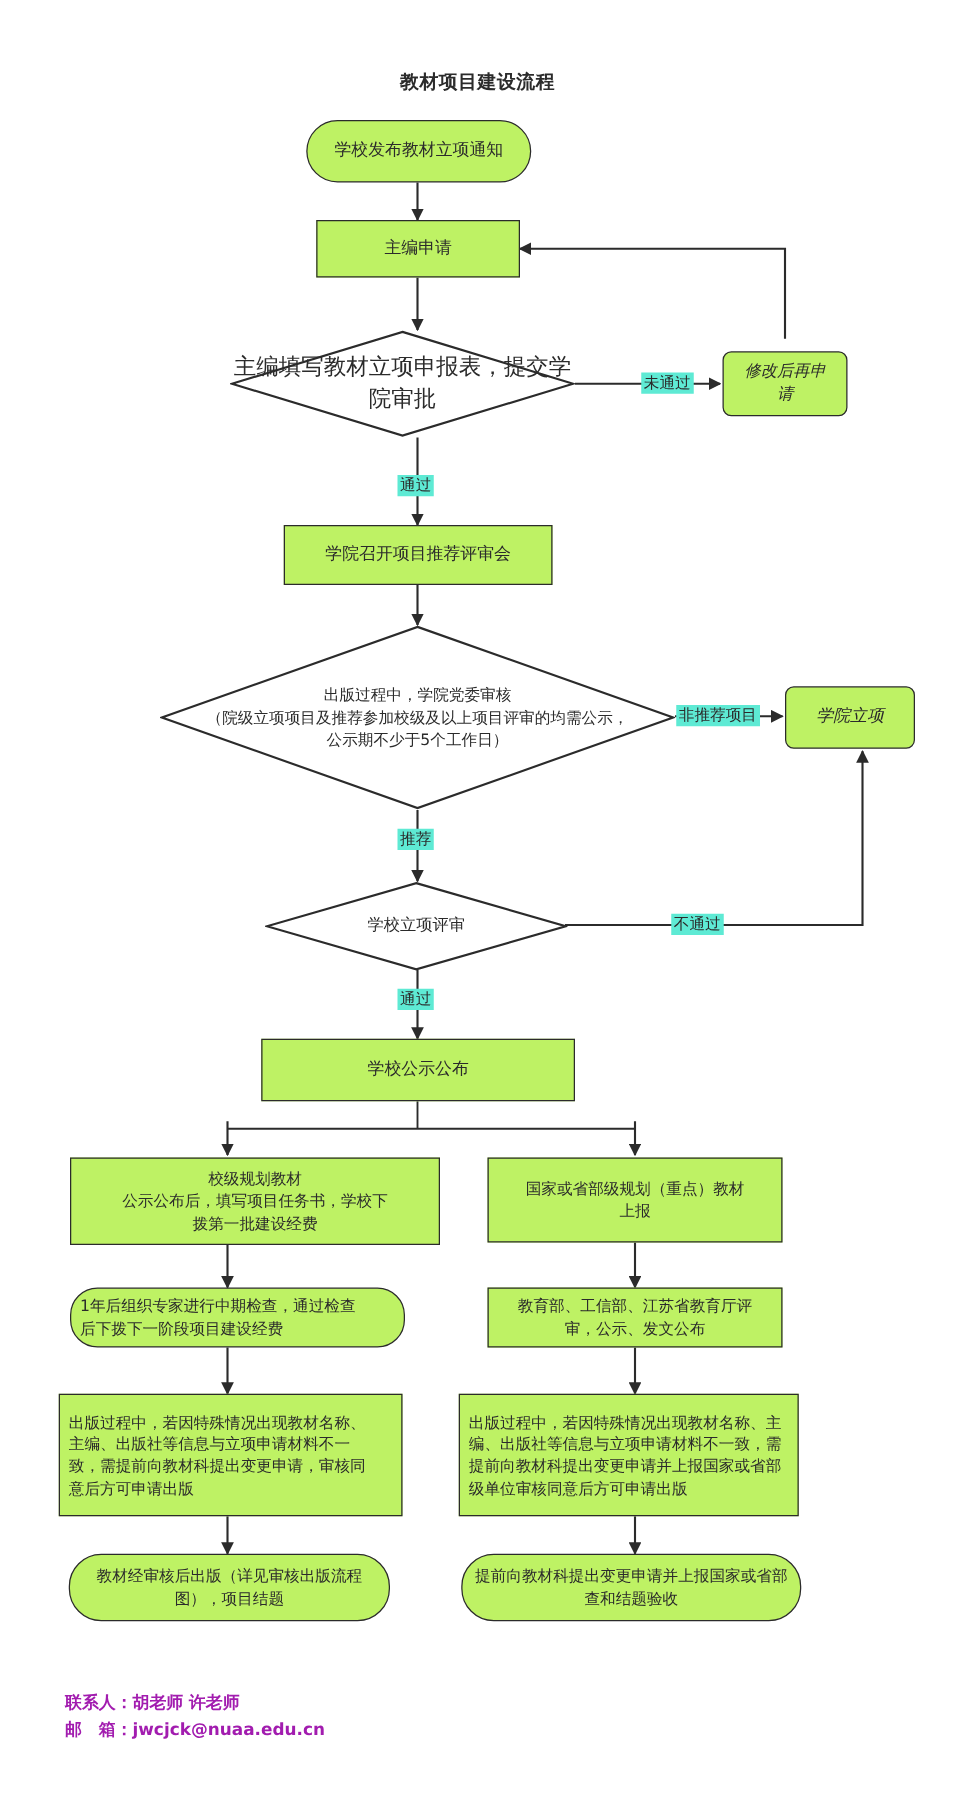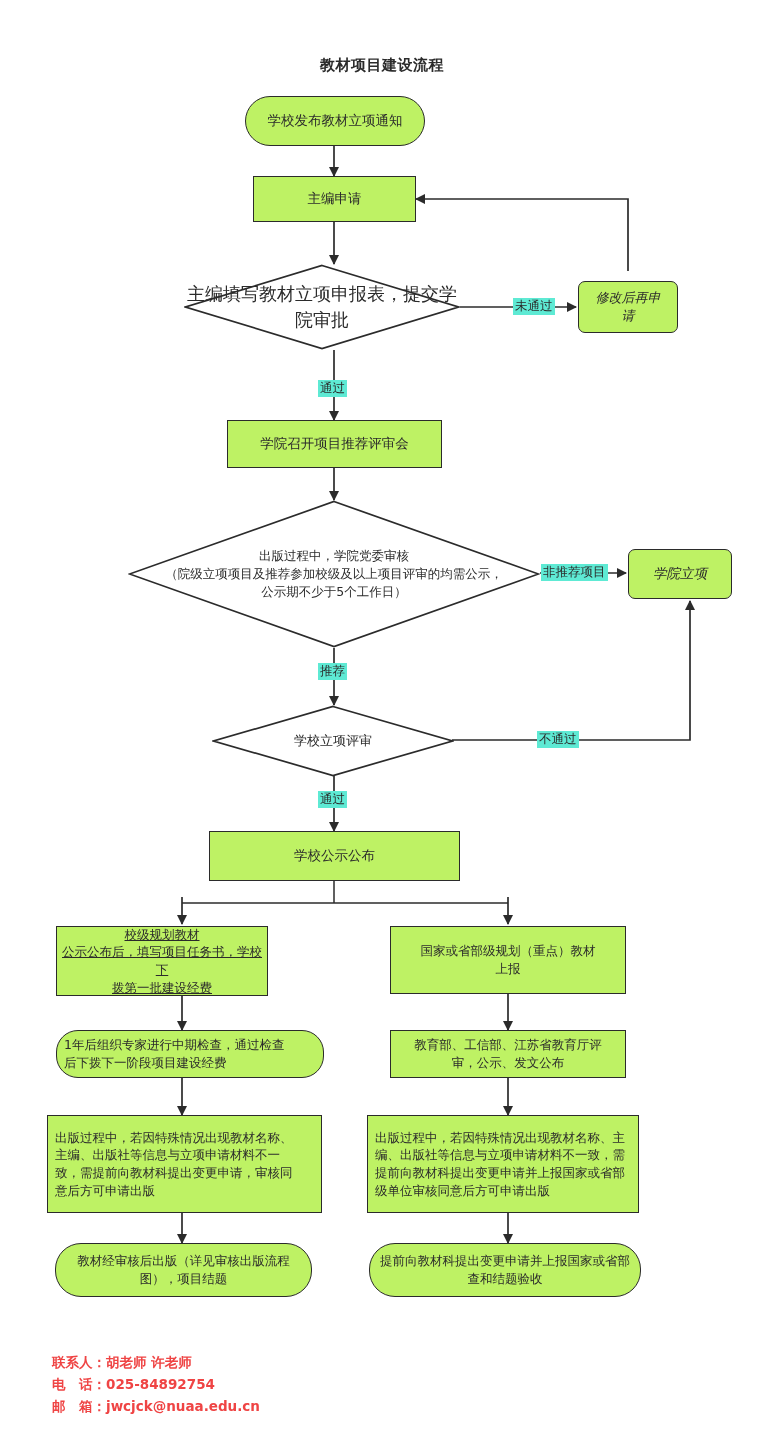"校级规划教材" div.node { text-decoration: underline -> none; width: 212px -> 296px }
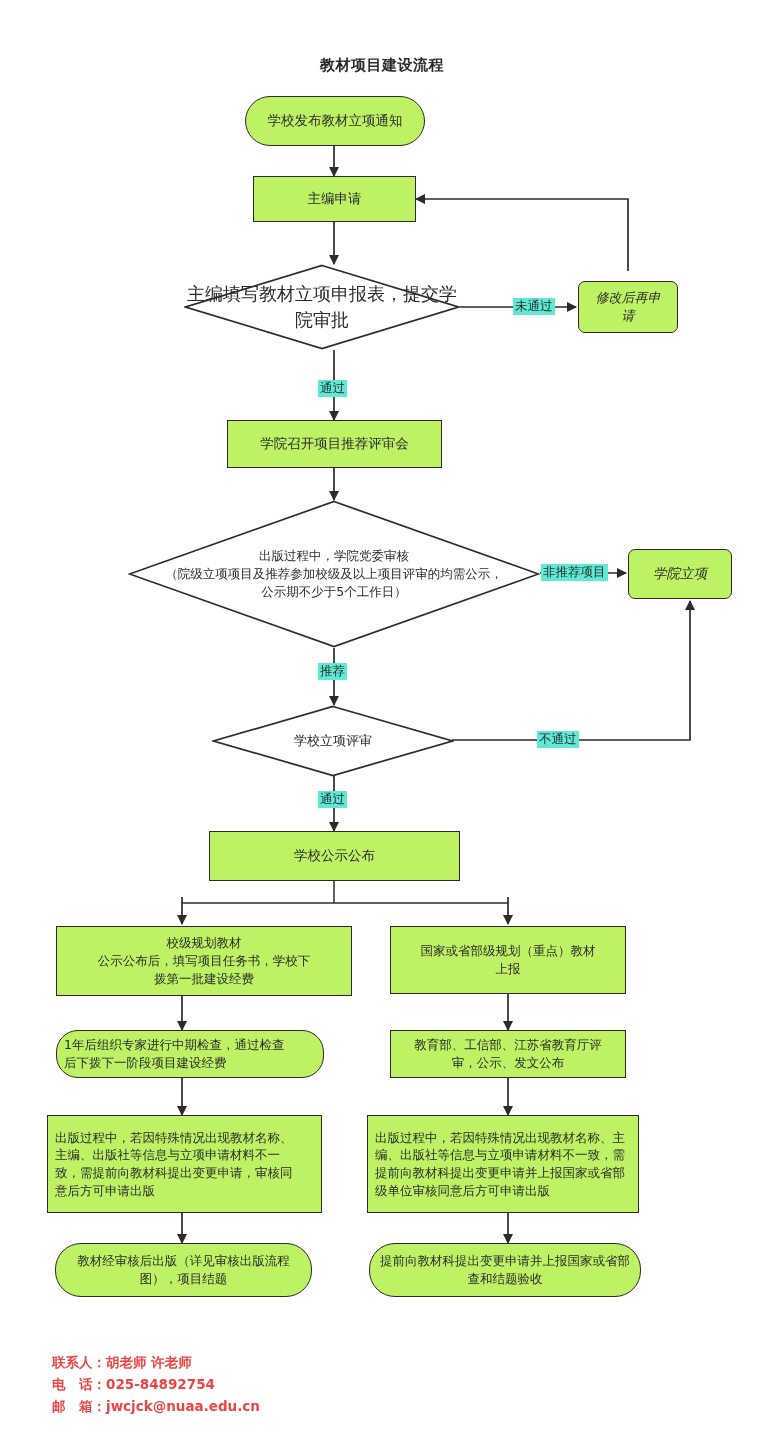"联系人：胡老师 许老师" #footer { color: #ef4444 -> #a21caf }
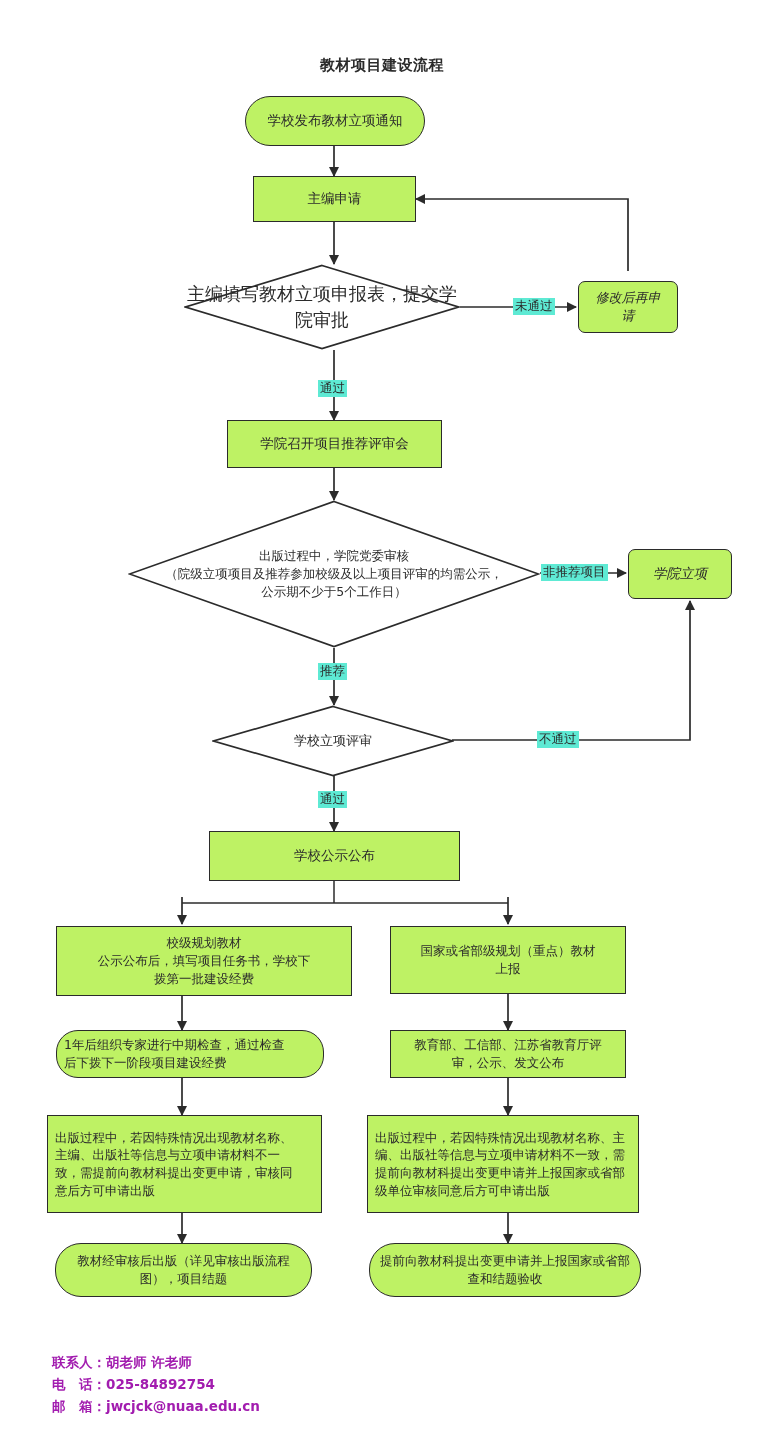"电 话：025-84892754" div { html: <div>电 话：025-84892754</div> -> none }
